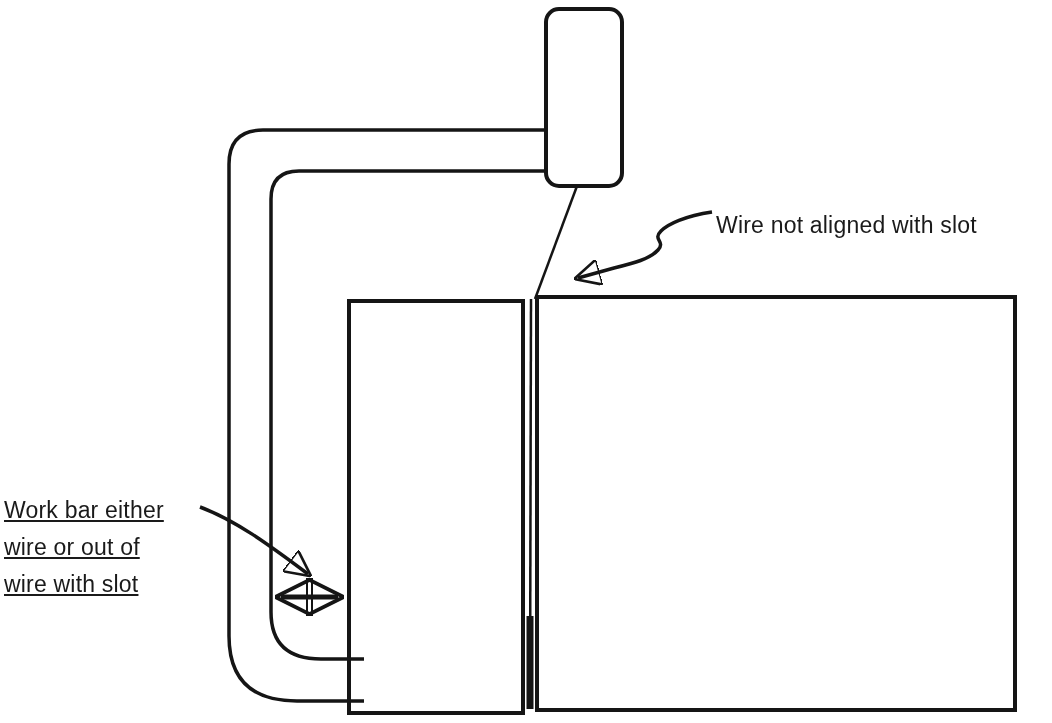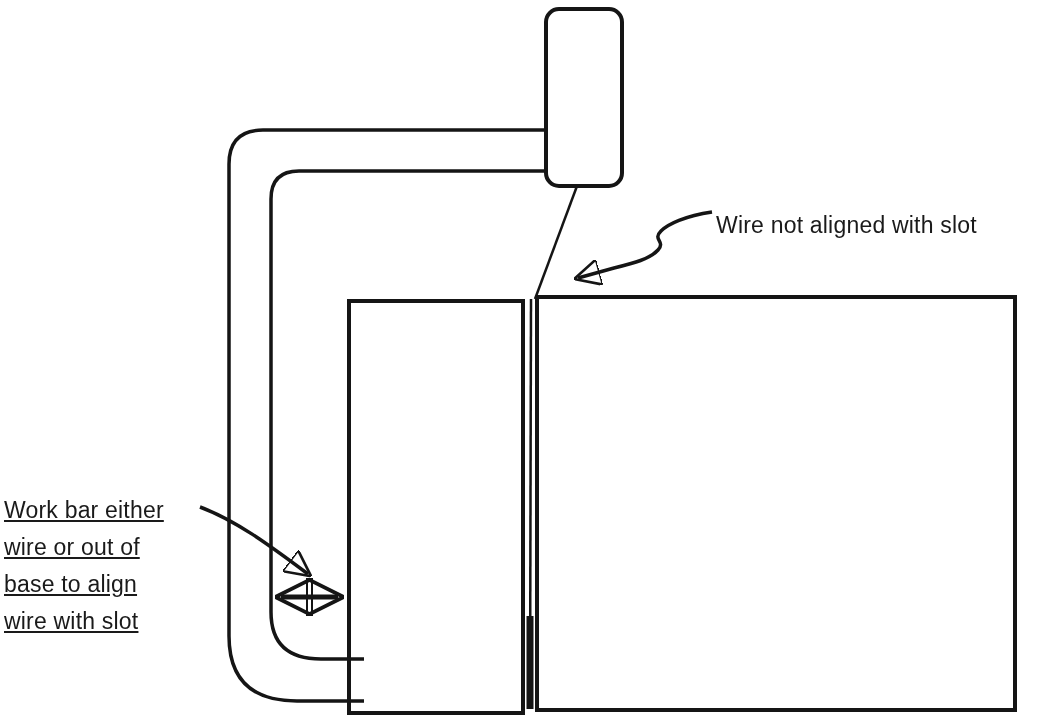"base to align" div { html: <div>base to align</div> -> none }
